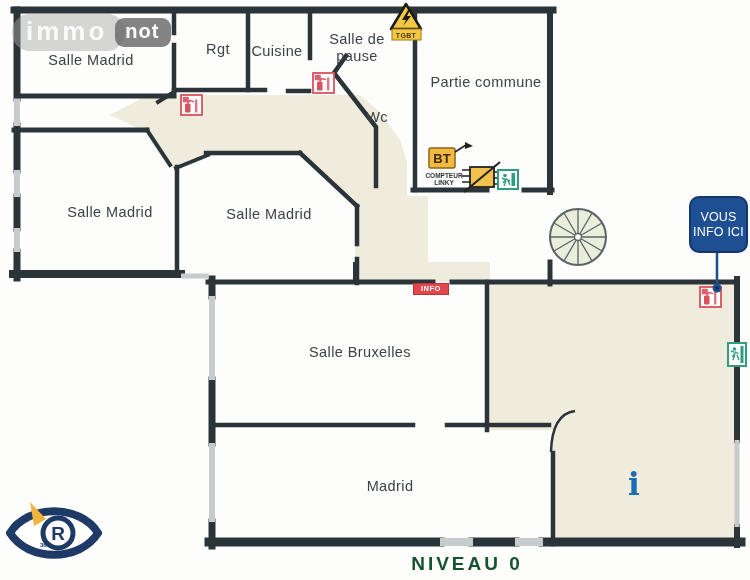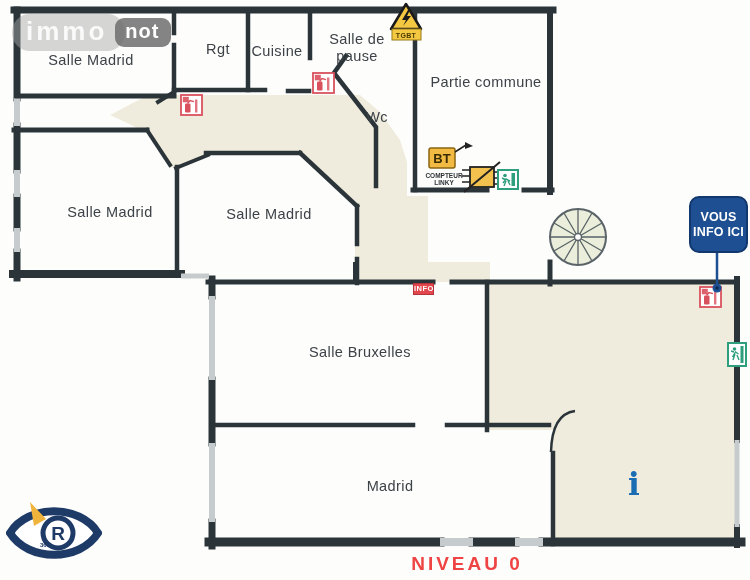"VOUS" .you-are-here { font-weight: bold -> normal }
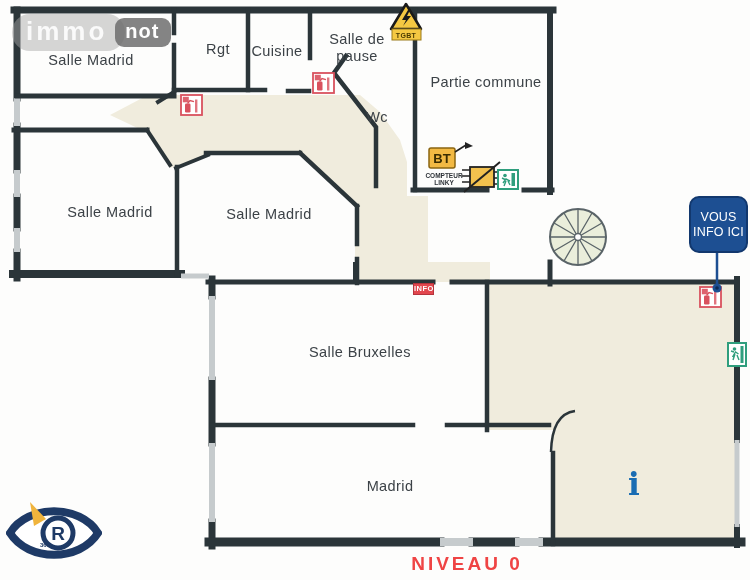"INFO" .info-tag { width: 21px -> 36px }
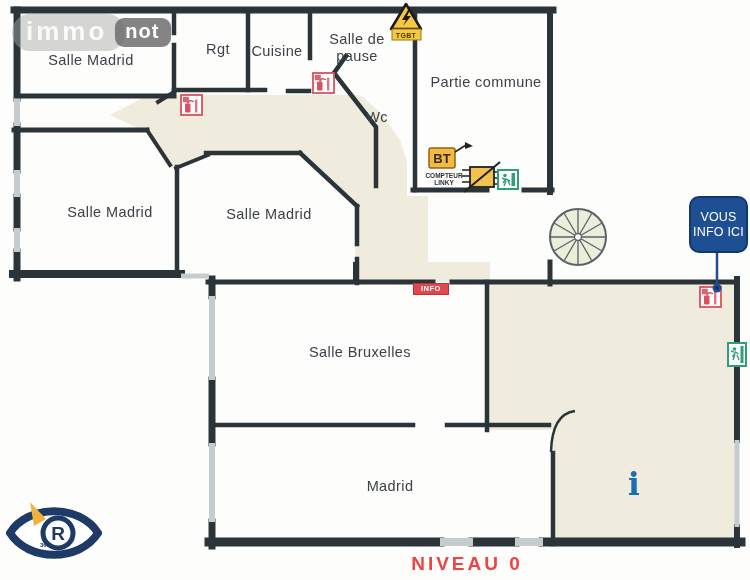"NIVEAU 0" .level-label { color: #ef4444 -> #14532d }
